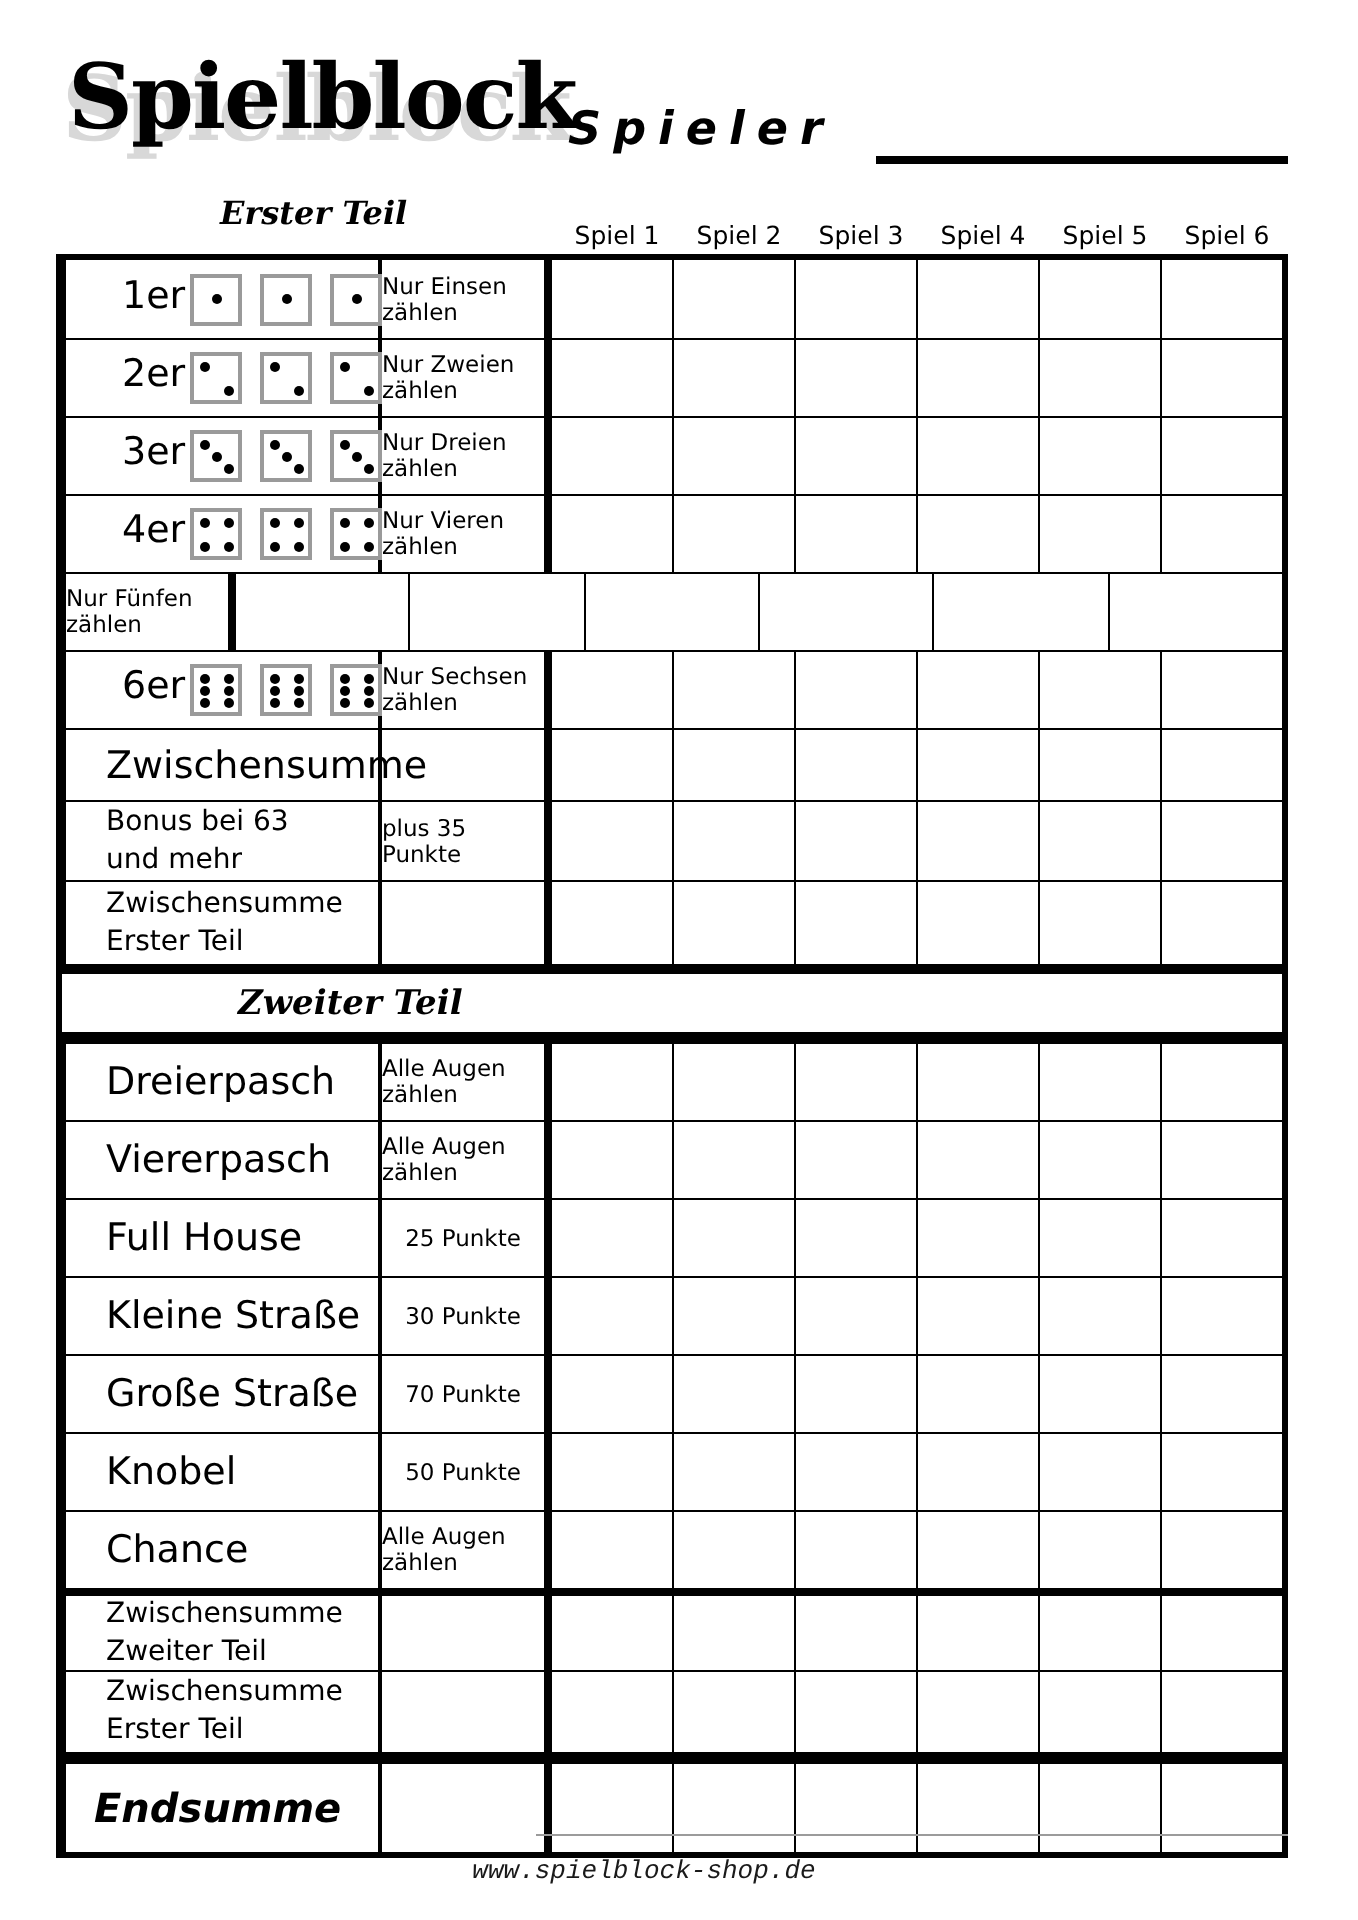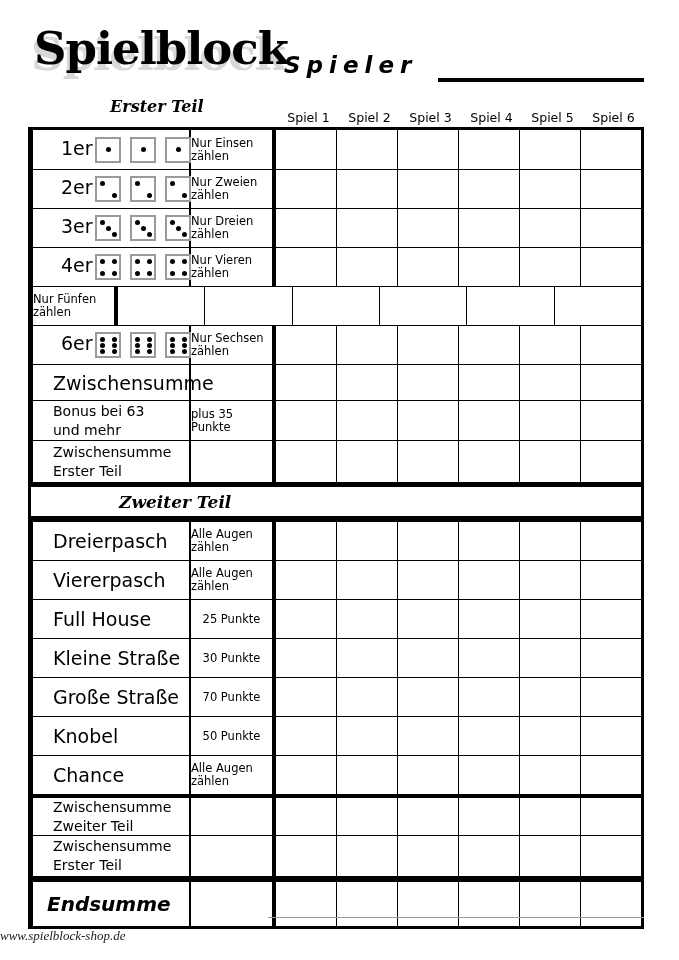"www.spielblock-shop.de" #footer-text { font-family: Liberation Serif, serif -> Liberation Mono, monospace; text-align: left -> center }
